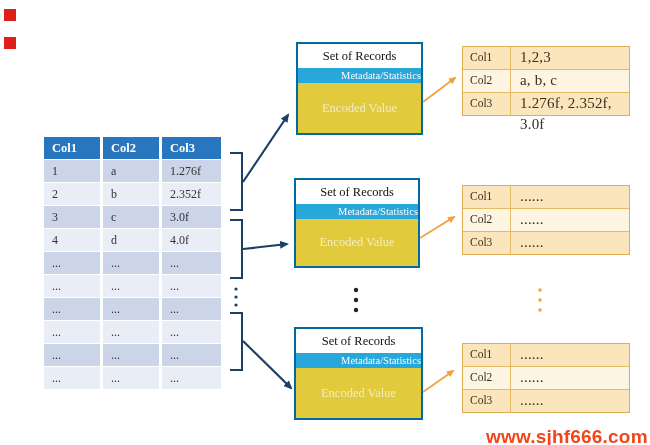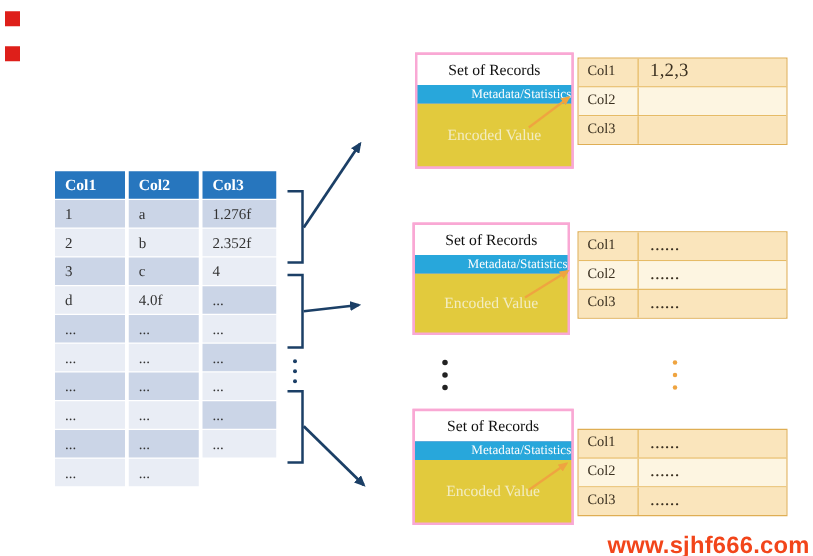"Set of Records" .rec-box { border: 2px solid #f9a8d4 -> 2px solid #0369a1; margin-left: 36px -> none }
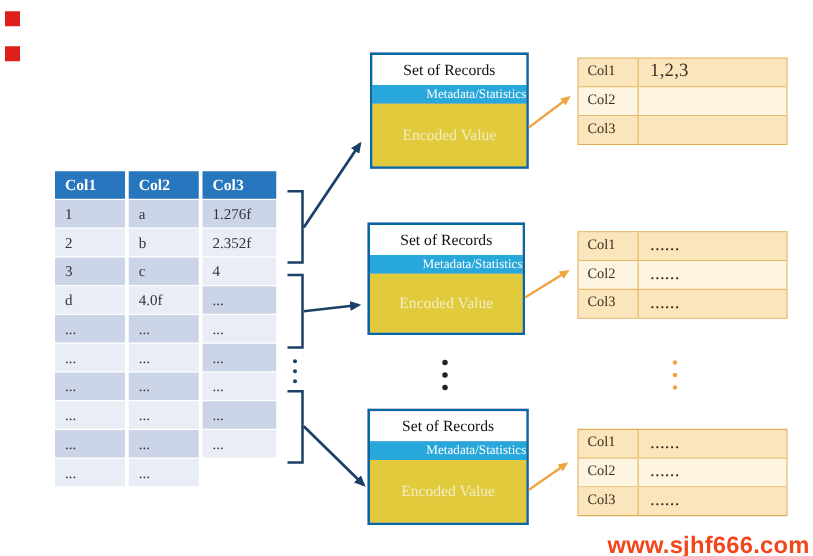"a, b, c" div.rvalue { html: none -> <div>a, b, c</div> }
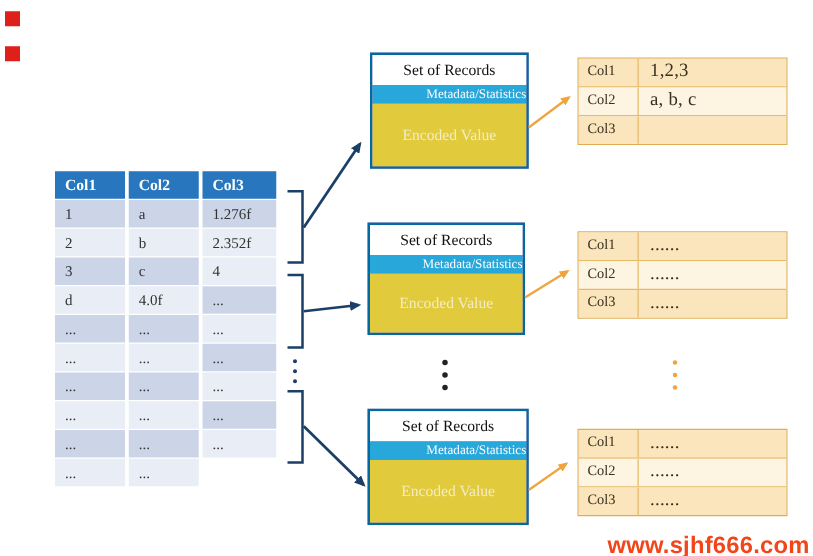"1.276f, 2.352f, 3.0f" div.rvalue { html: none -> <div>1.276f, 2.352f, 3.0f</div> }
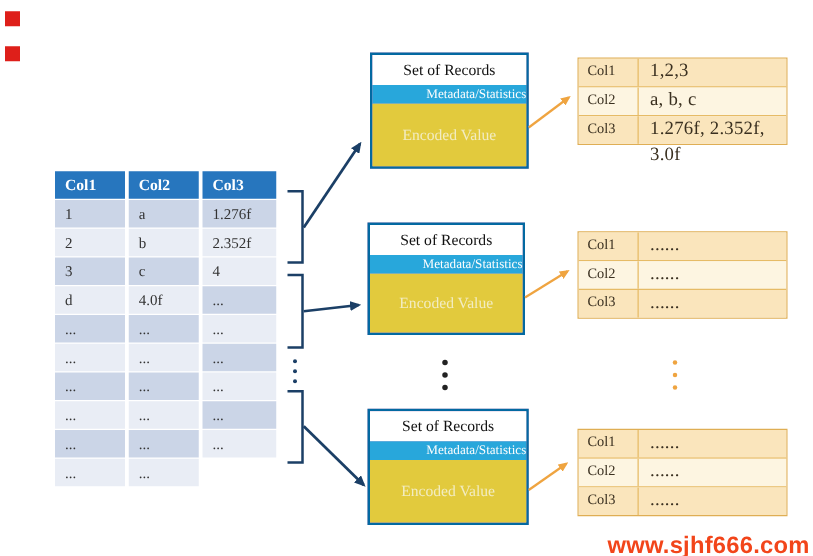"3.0f" div.cell { html: none -> <div>3.0f</div> }
